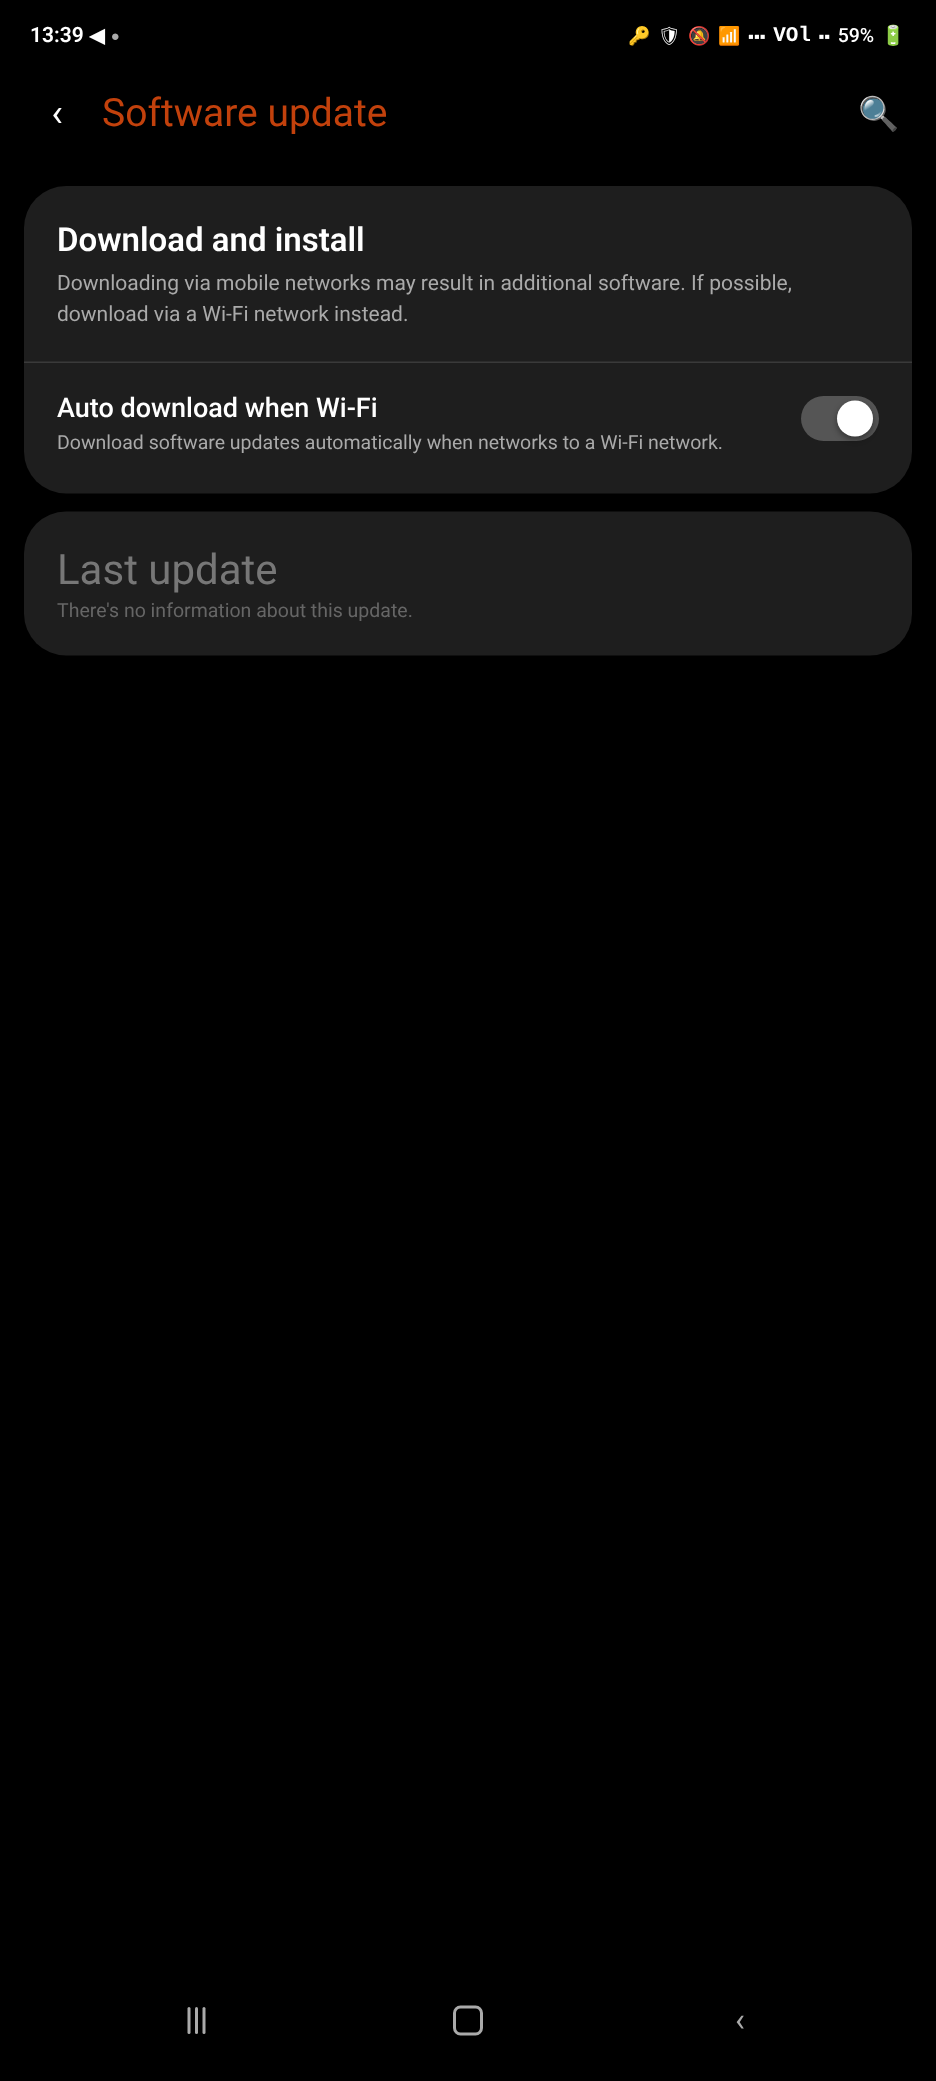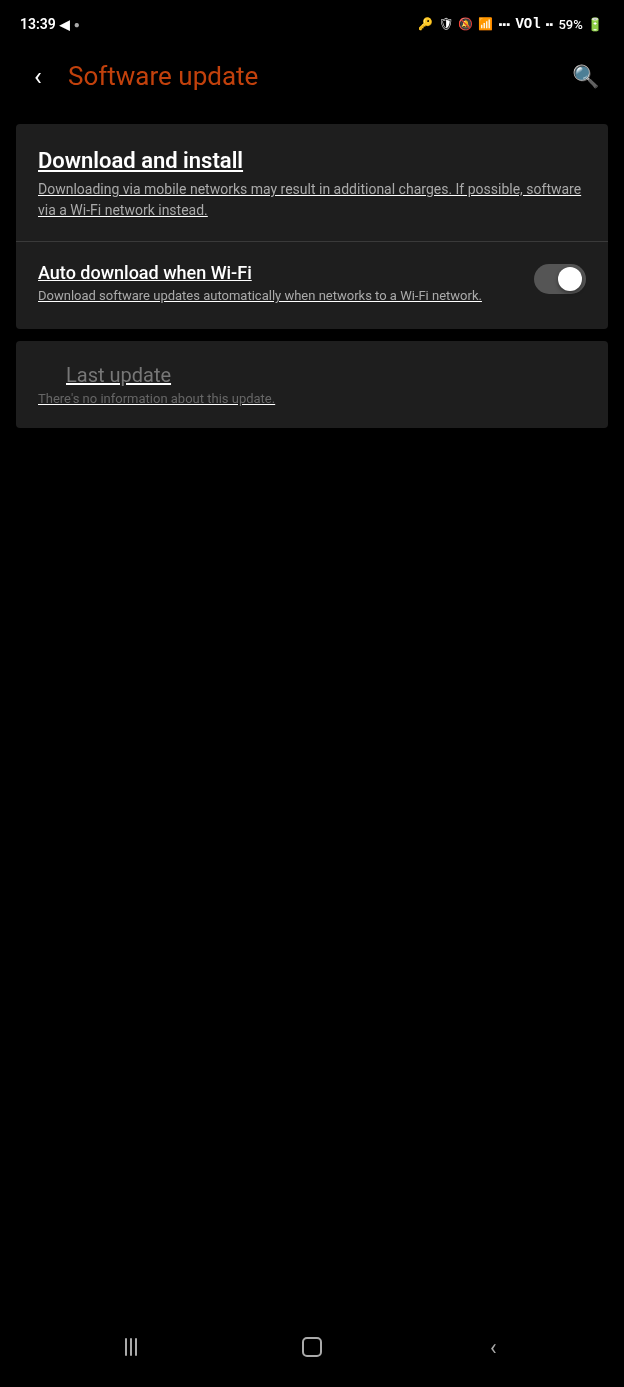"Download and install" .card { border-radius: 4px -> 28px; text-decoration: underline -> none }
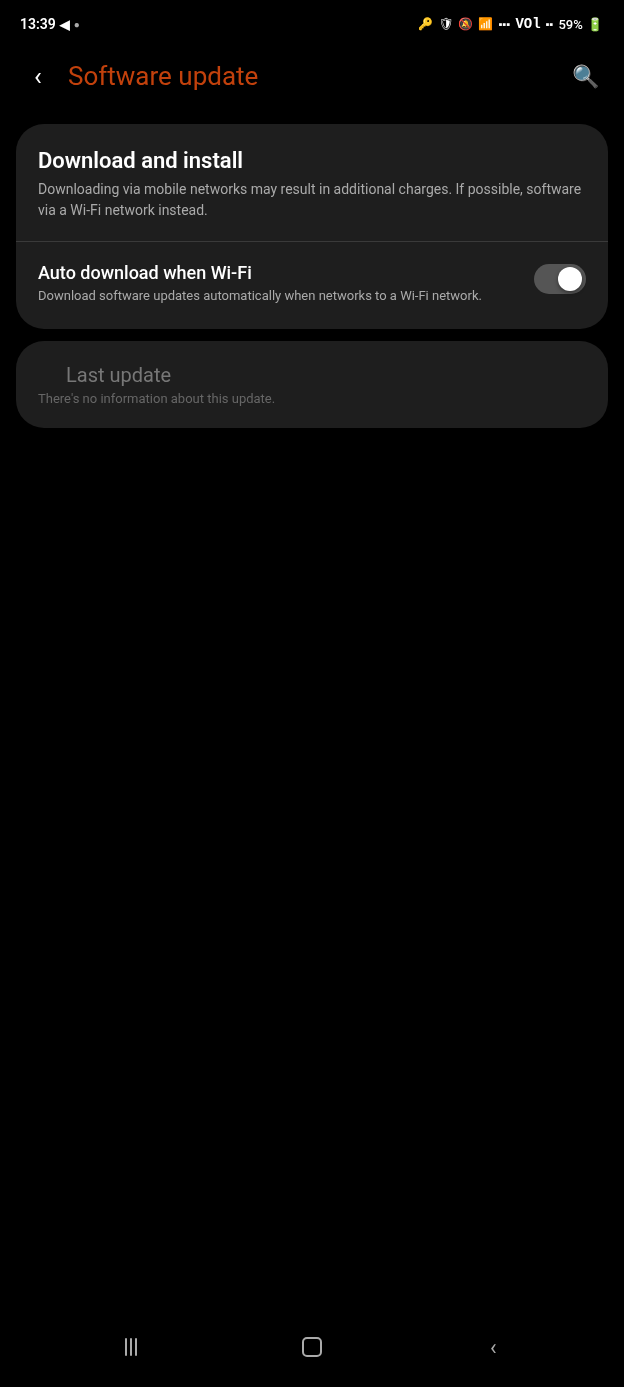"Downloading via mobile networks may" div.download-description { text: charges. If possible, software -> software. If possible, download }
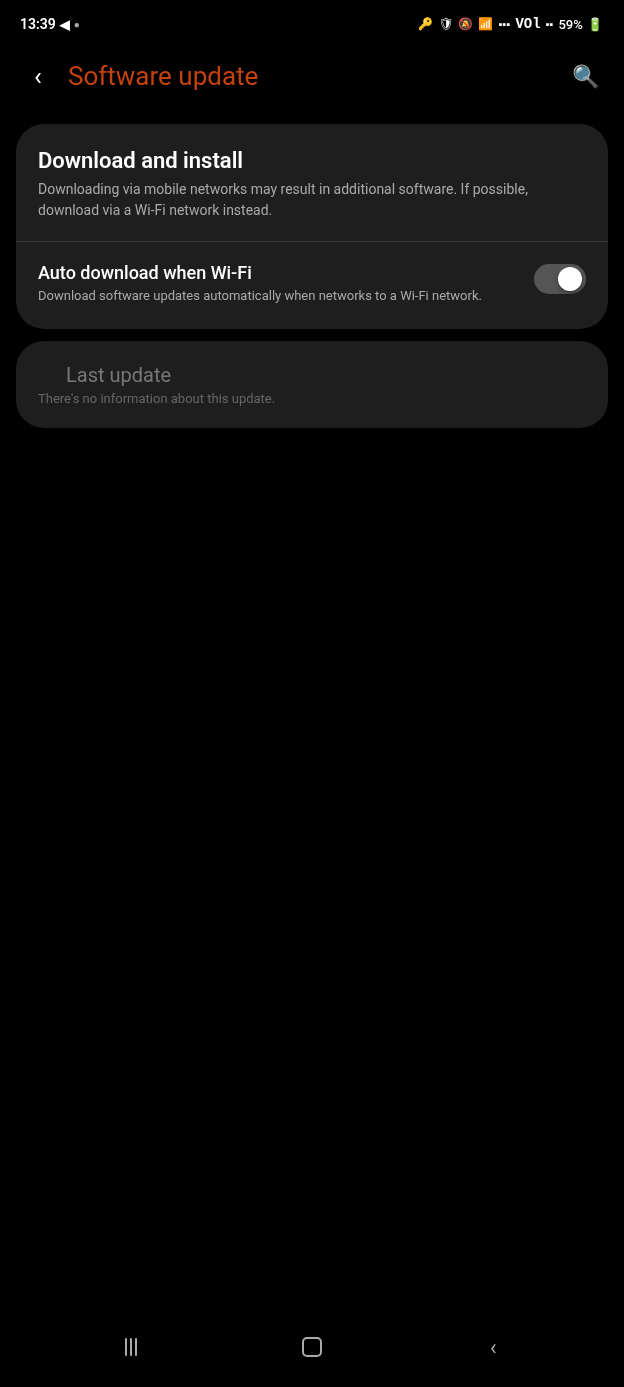"Last update" .last-update-title { font-size: 20px -> 28px; margin-left: 28px -> none }
